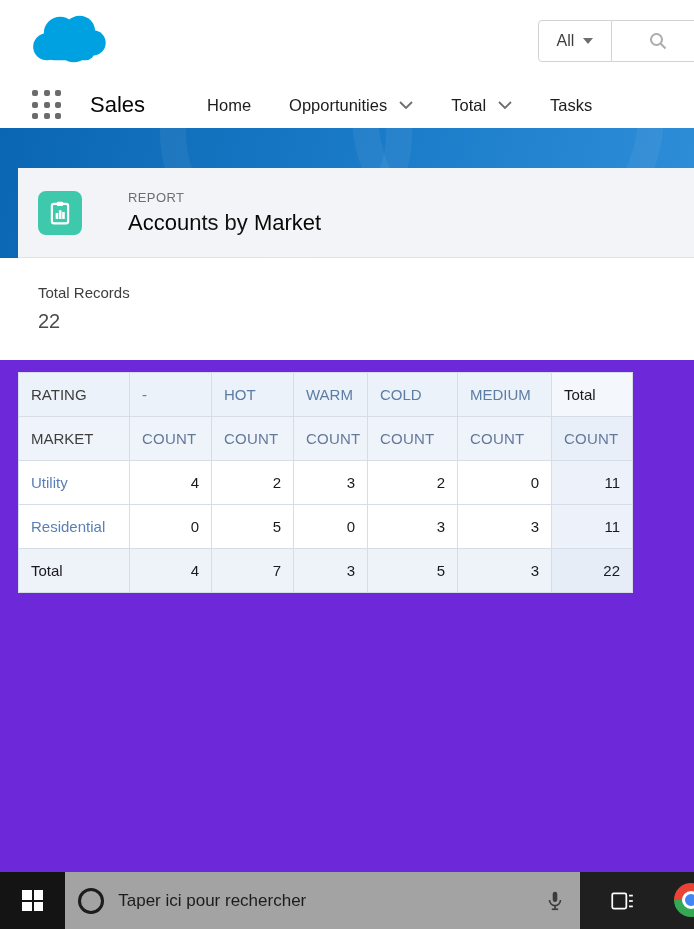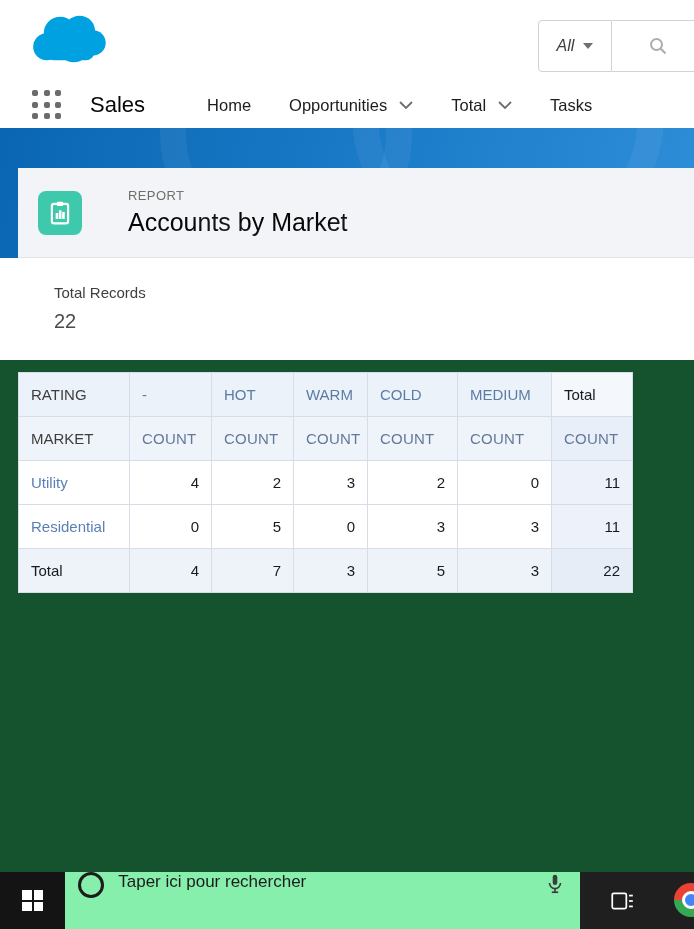"All" .global-search { font-style: italic -> none; height: 52px -> 42px }
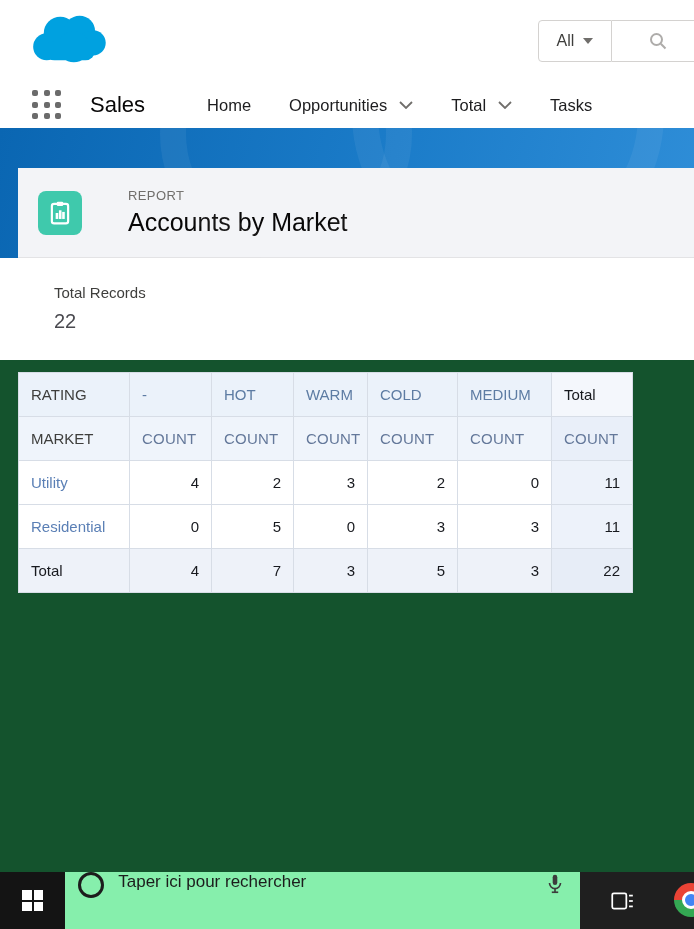"Accounts by Market" .report-title { font-size: 25px -> 22px }
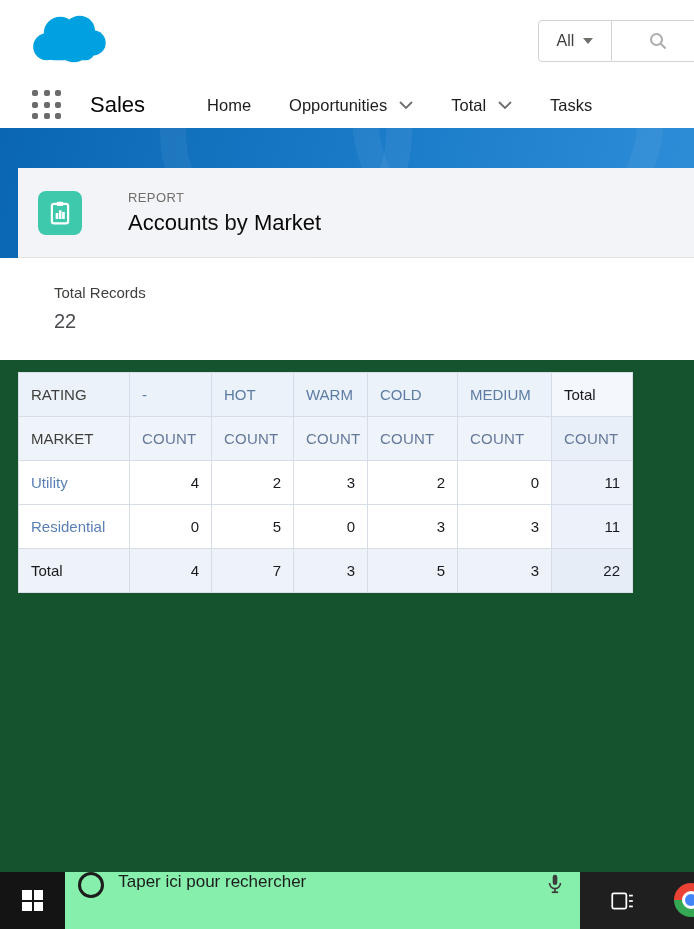"Total Records" .records-strip { padding: 26px 0 0 54px -> 26px 0 0 38px }
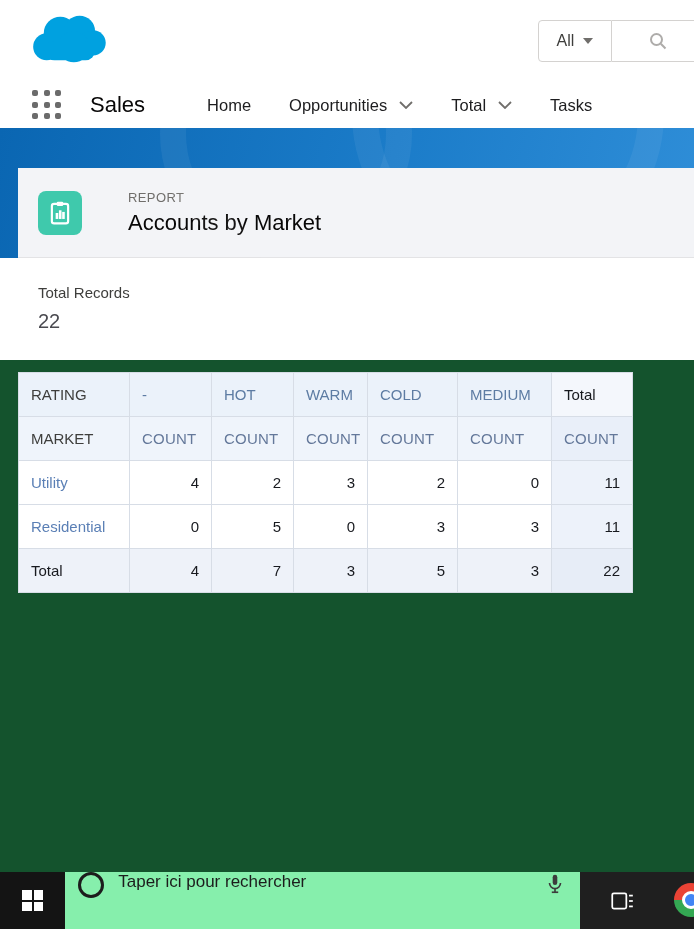"RATING" .lower { background: #14532d -> #6d28d9 }
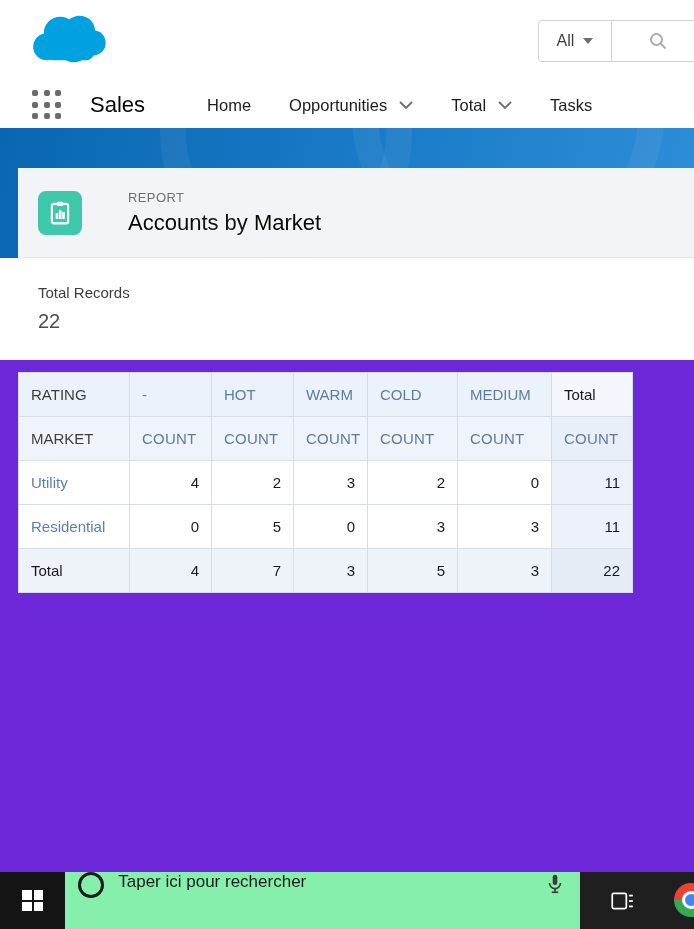"Taper ici pour rechercher" .task-search { align-items: flex-start -> center; background: #86efac -> #a3a3a3 }
